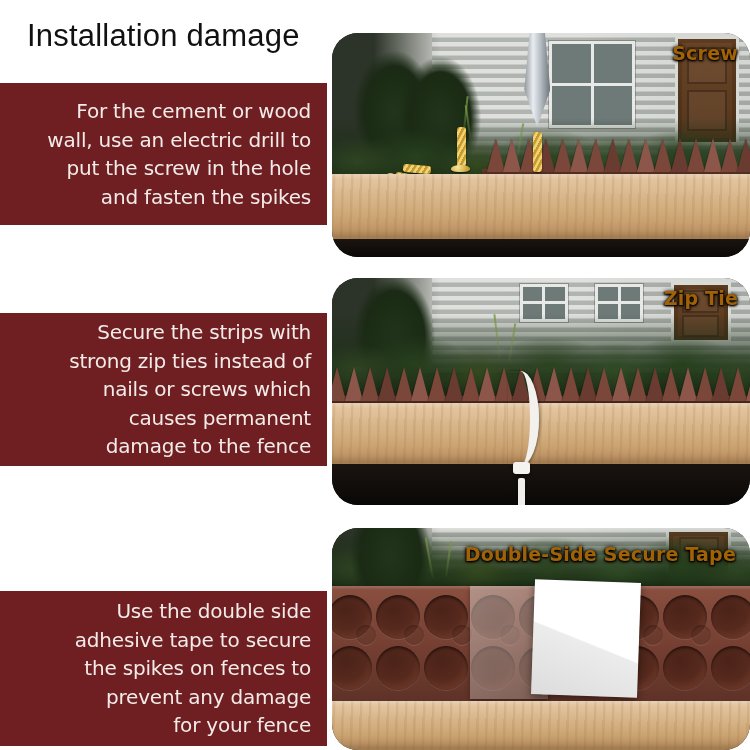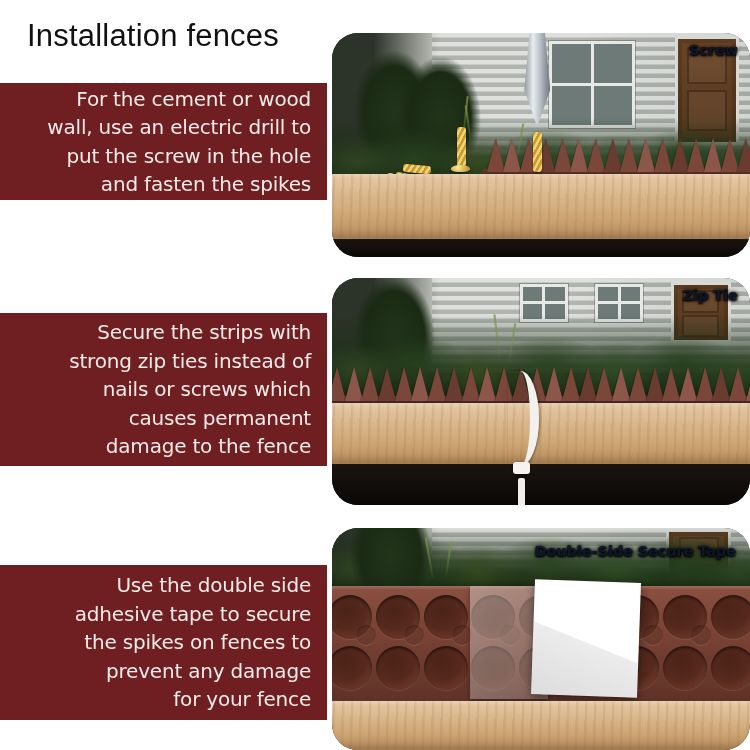"Installation fences" div.page-title { text: fences -> damage }
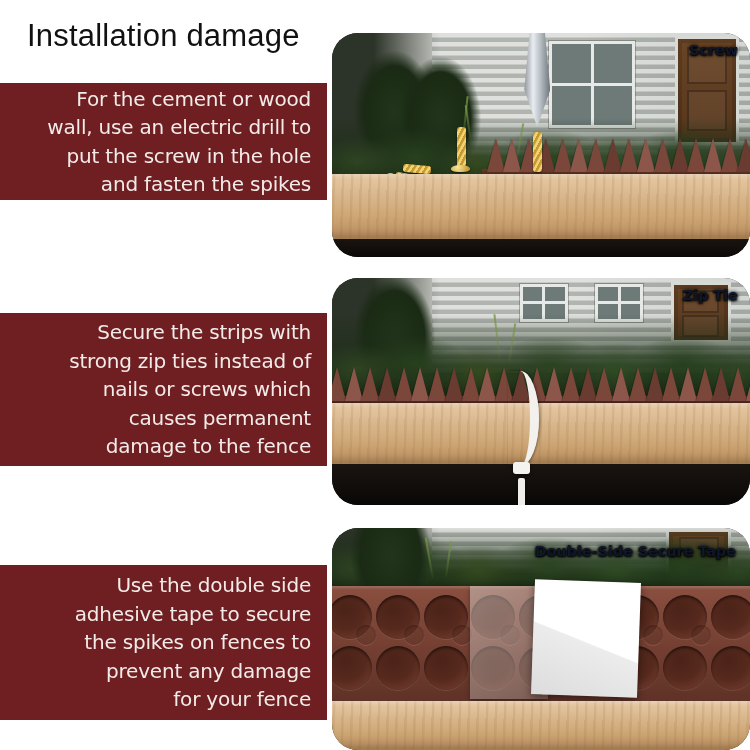"Screw" .photo-label { color: #0f172a -> #a16207; font-size: 14px -> 19px }
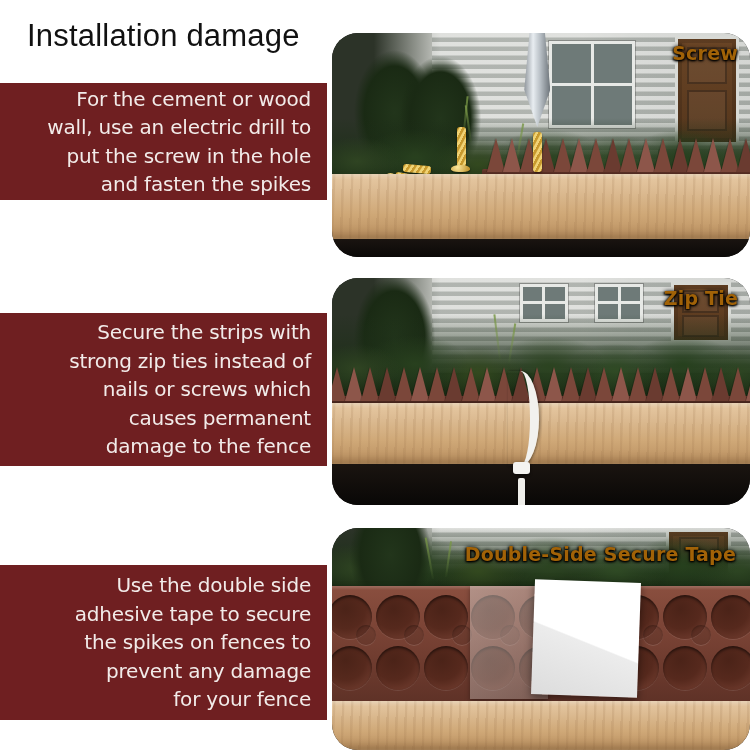"For the cement or wood" #band-1 { height: 117px -> 142px }
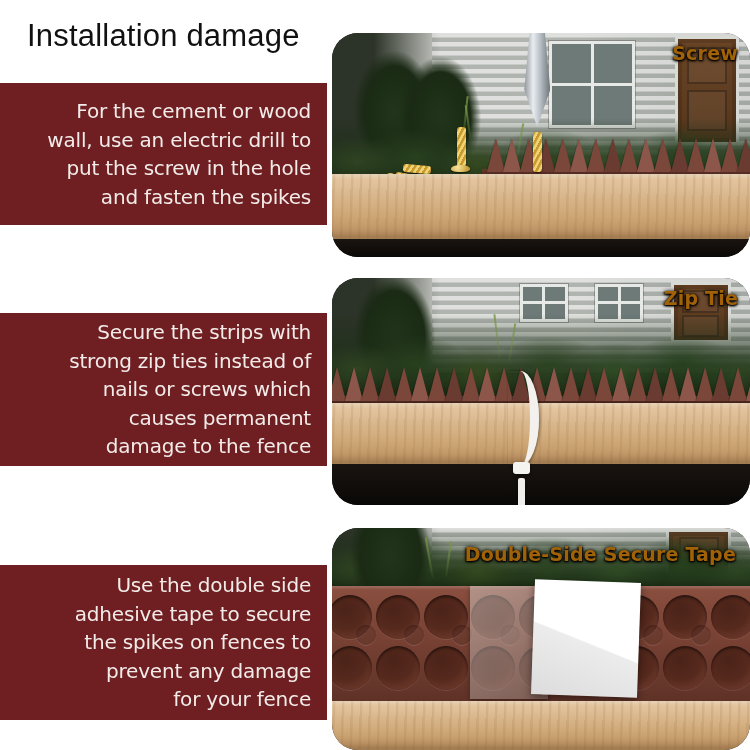"Use the double side" #band-3 { top: 565px -> 591px }
